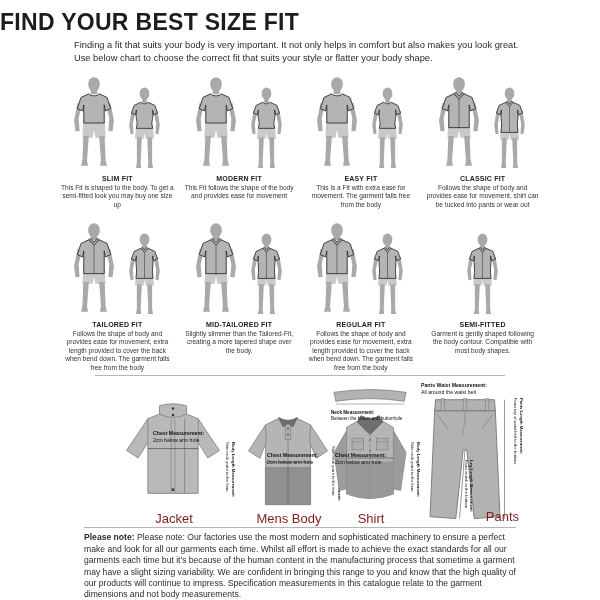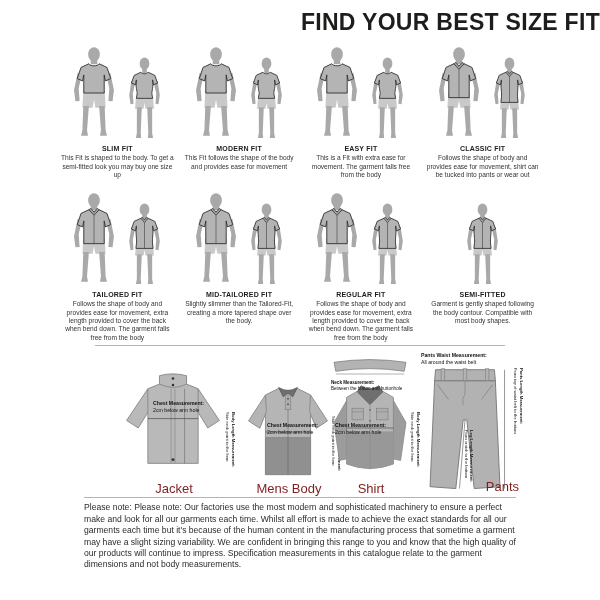"FIND YOUR BEST SIZE FIT" .header { padding-left: 24px -> none; text-align: right -> left }
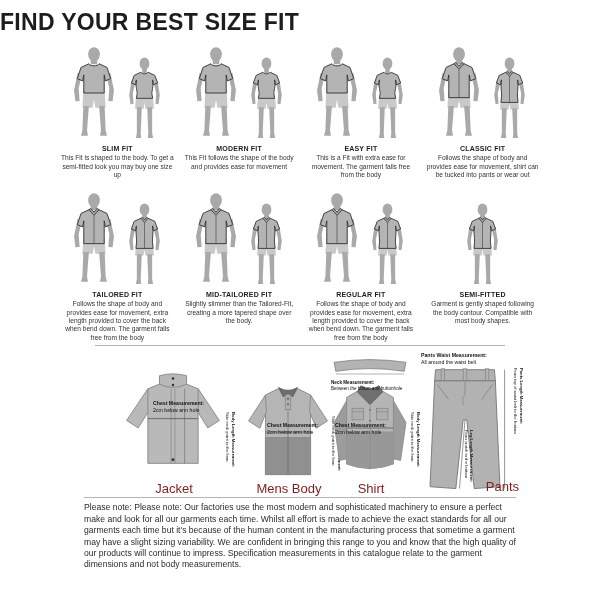"Finding a fit that suits" div.subtitle { html: none -> <div>Finding a fit that suits your body is very important. It not only helps in comfort but also makes you look great. Use below chart to choose the correct fit that suits your style or flatter your body shape.</div> }
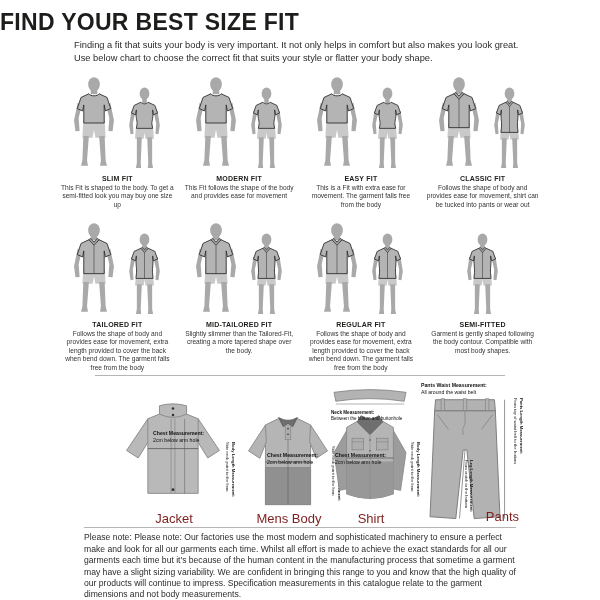"Please note:" .note .b1 { font-weight: 400 -> 700 }
